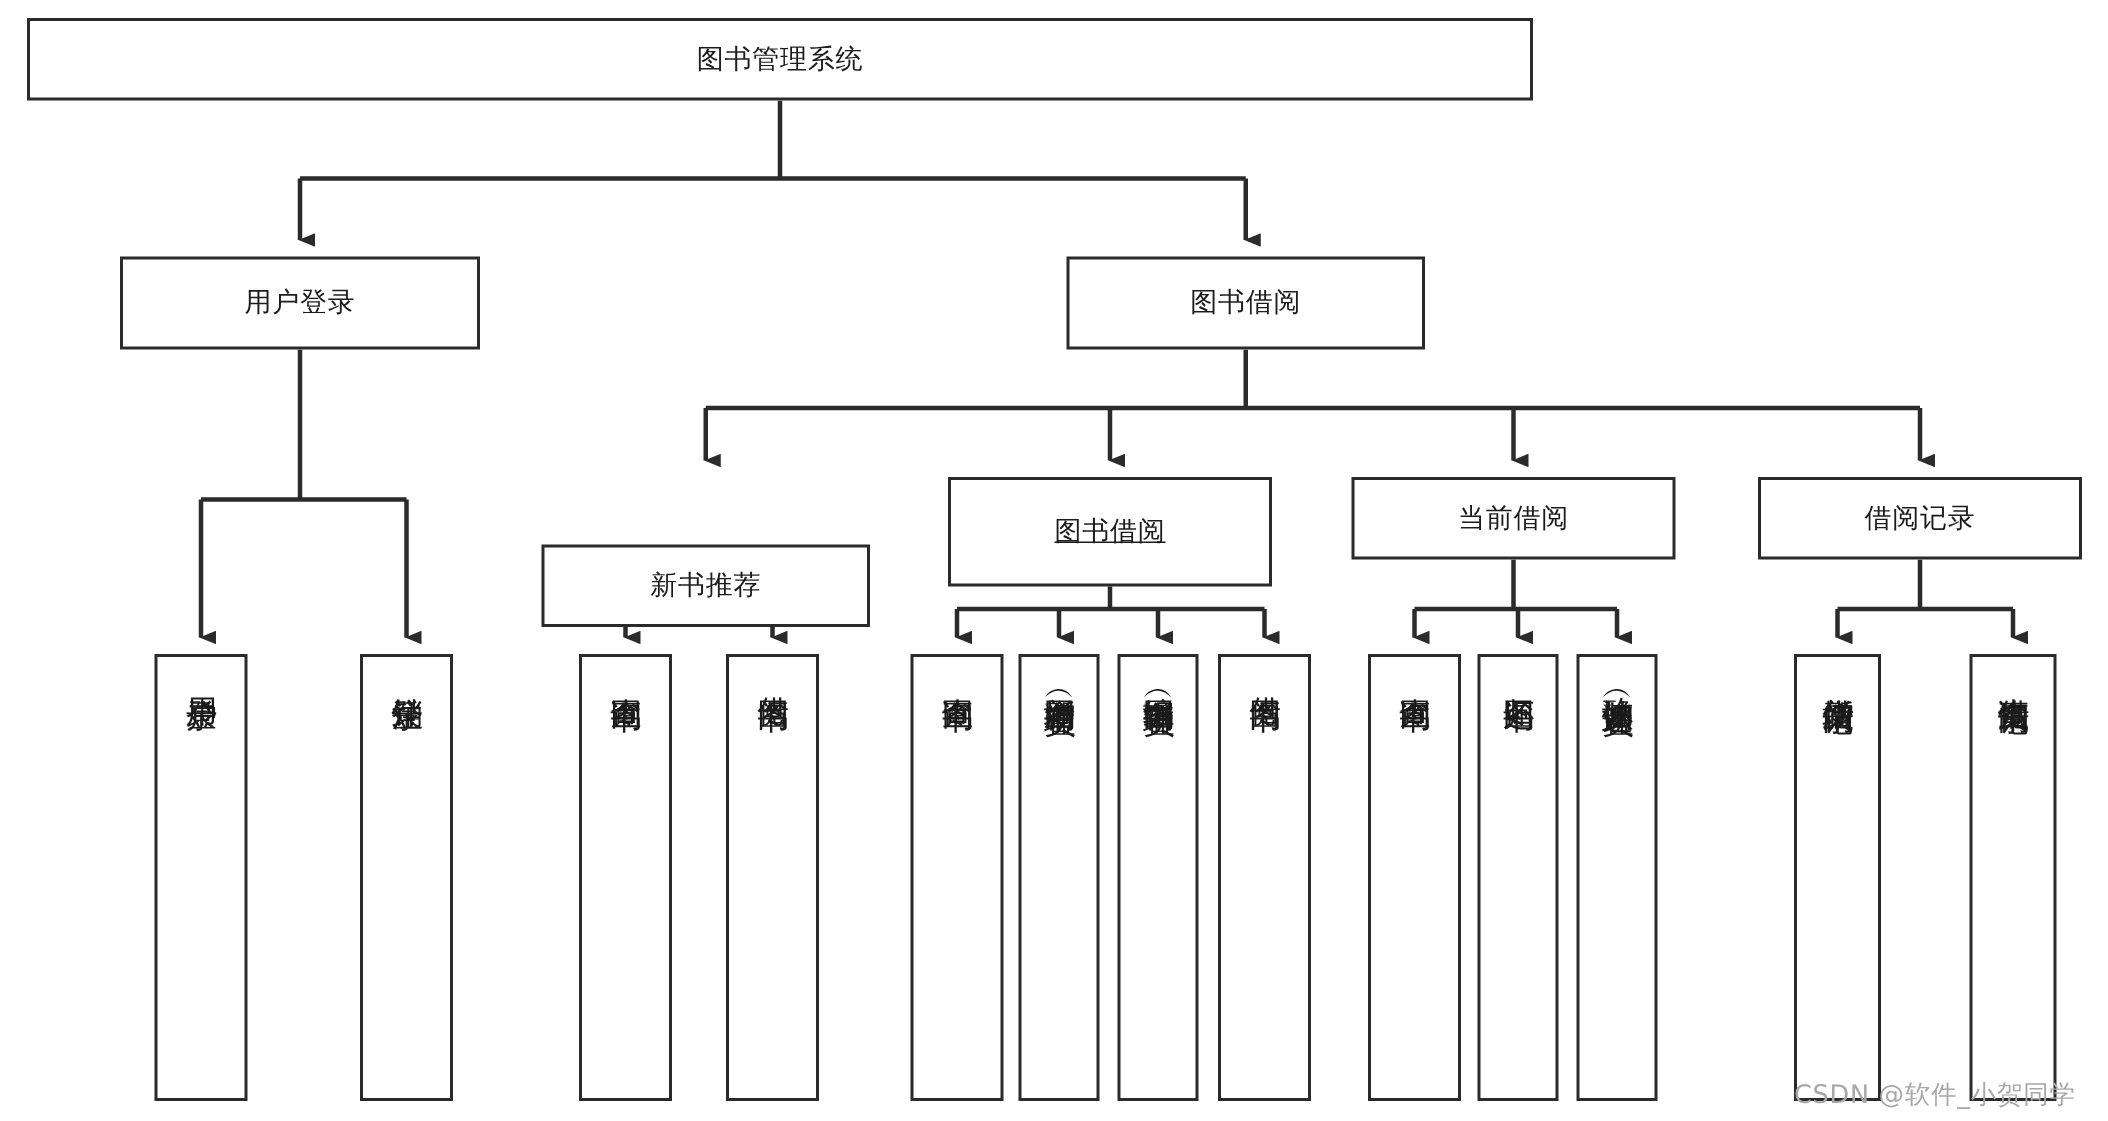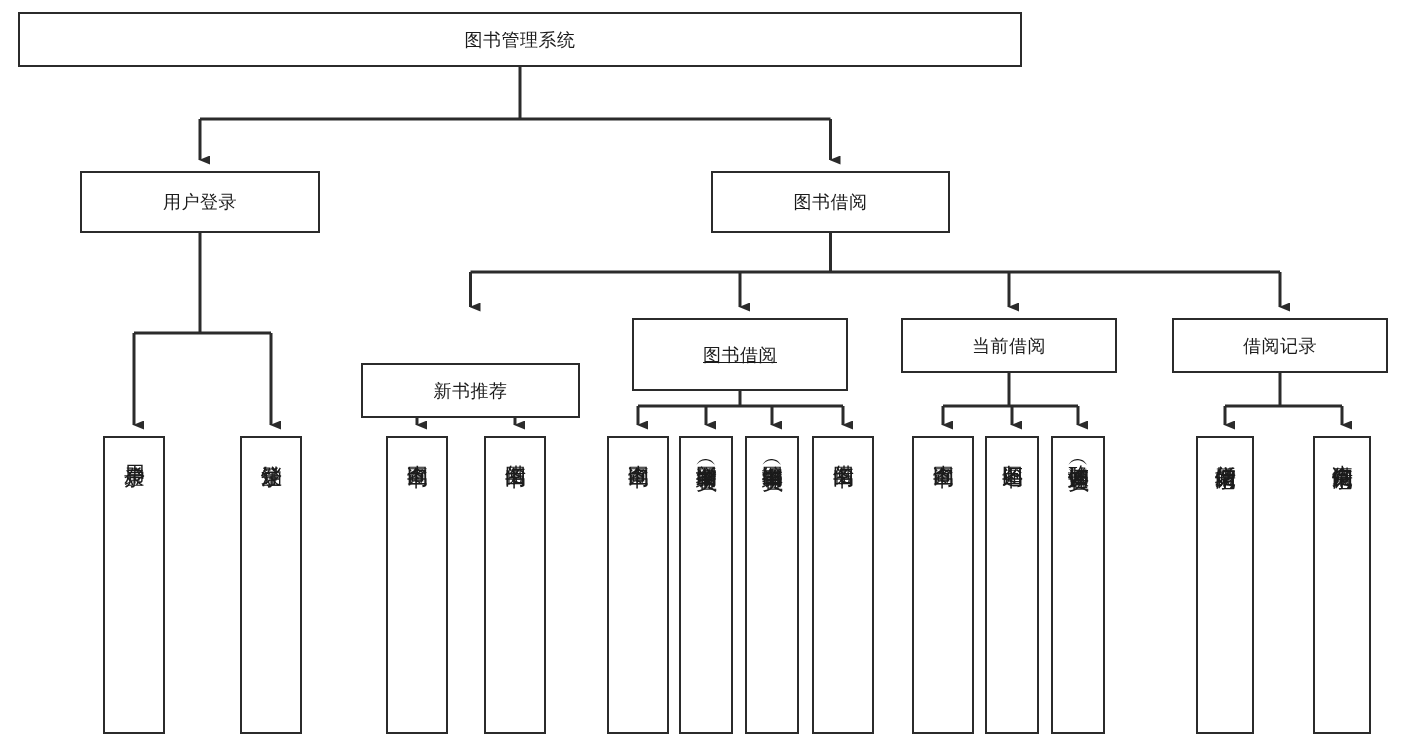"CSDN @软件_小贺同学" div.watermark { html: none -> <div>CSDN @软件_小贺同学</div> }
